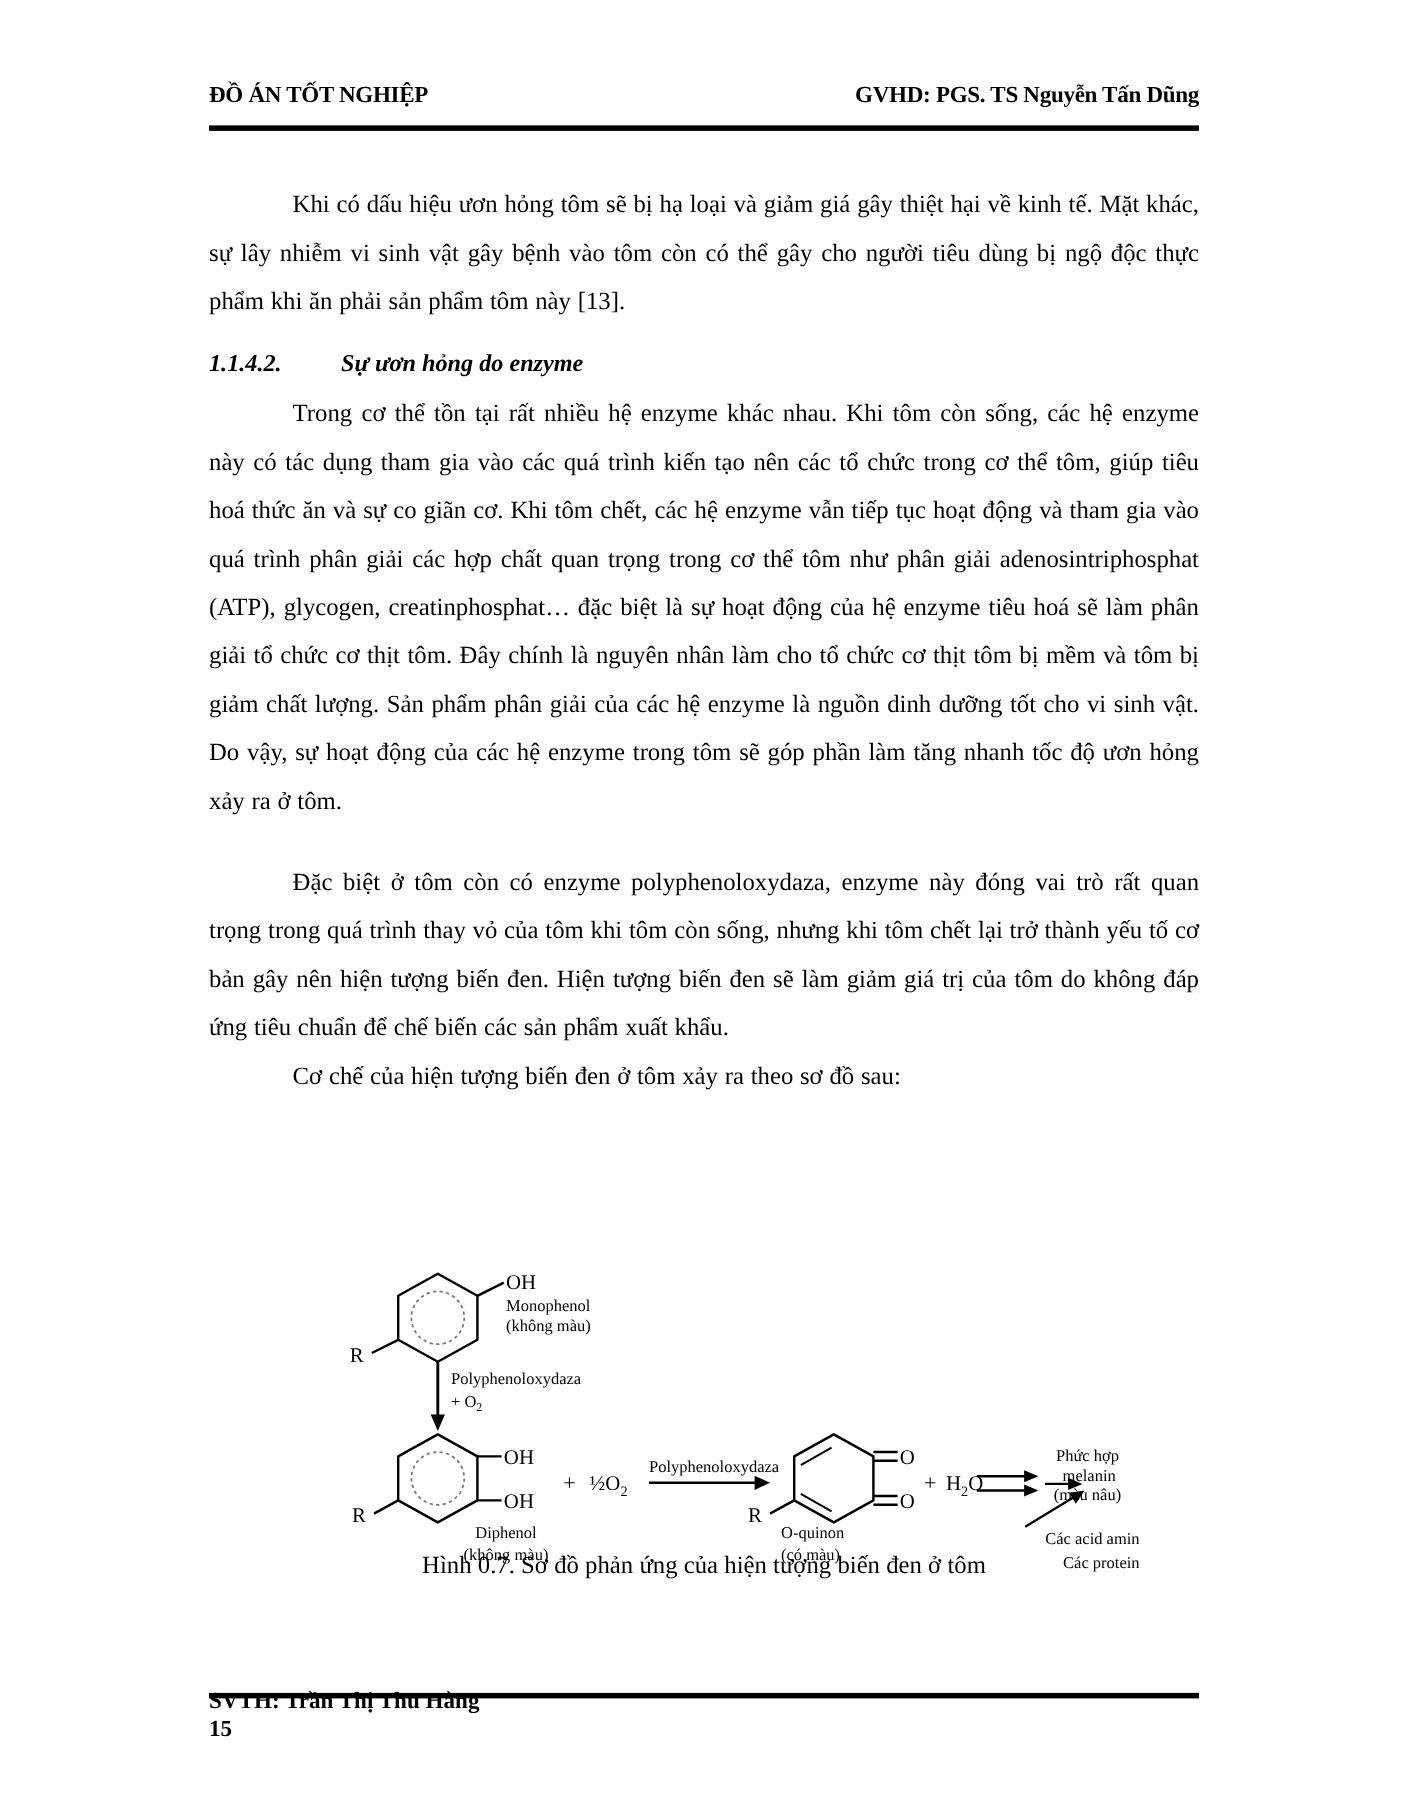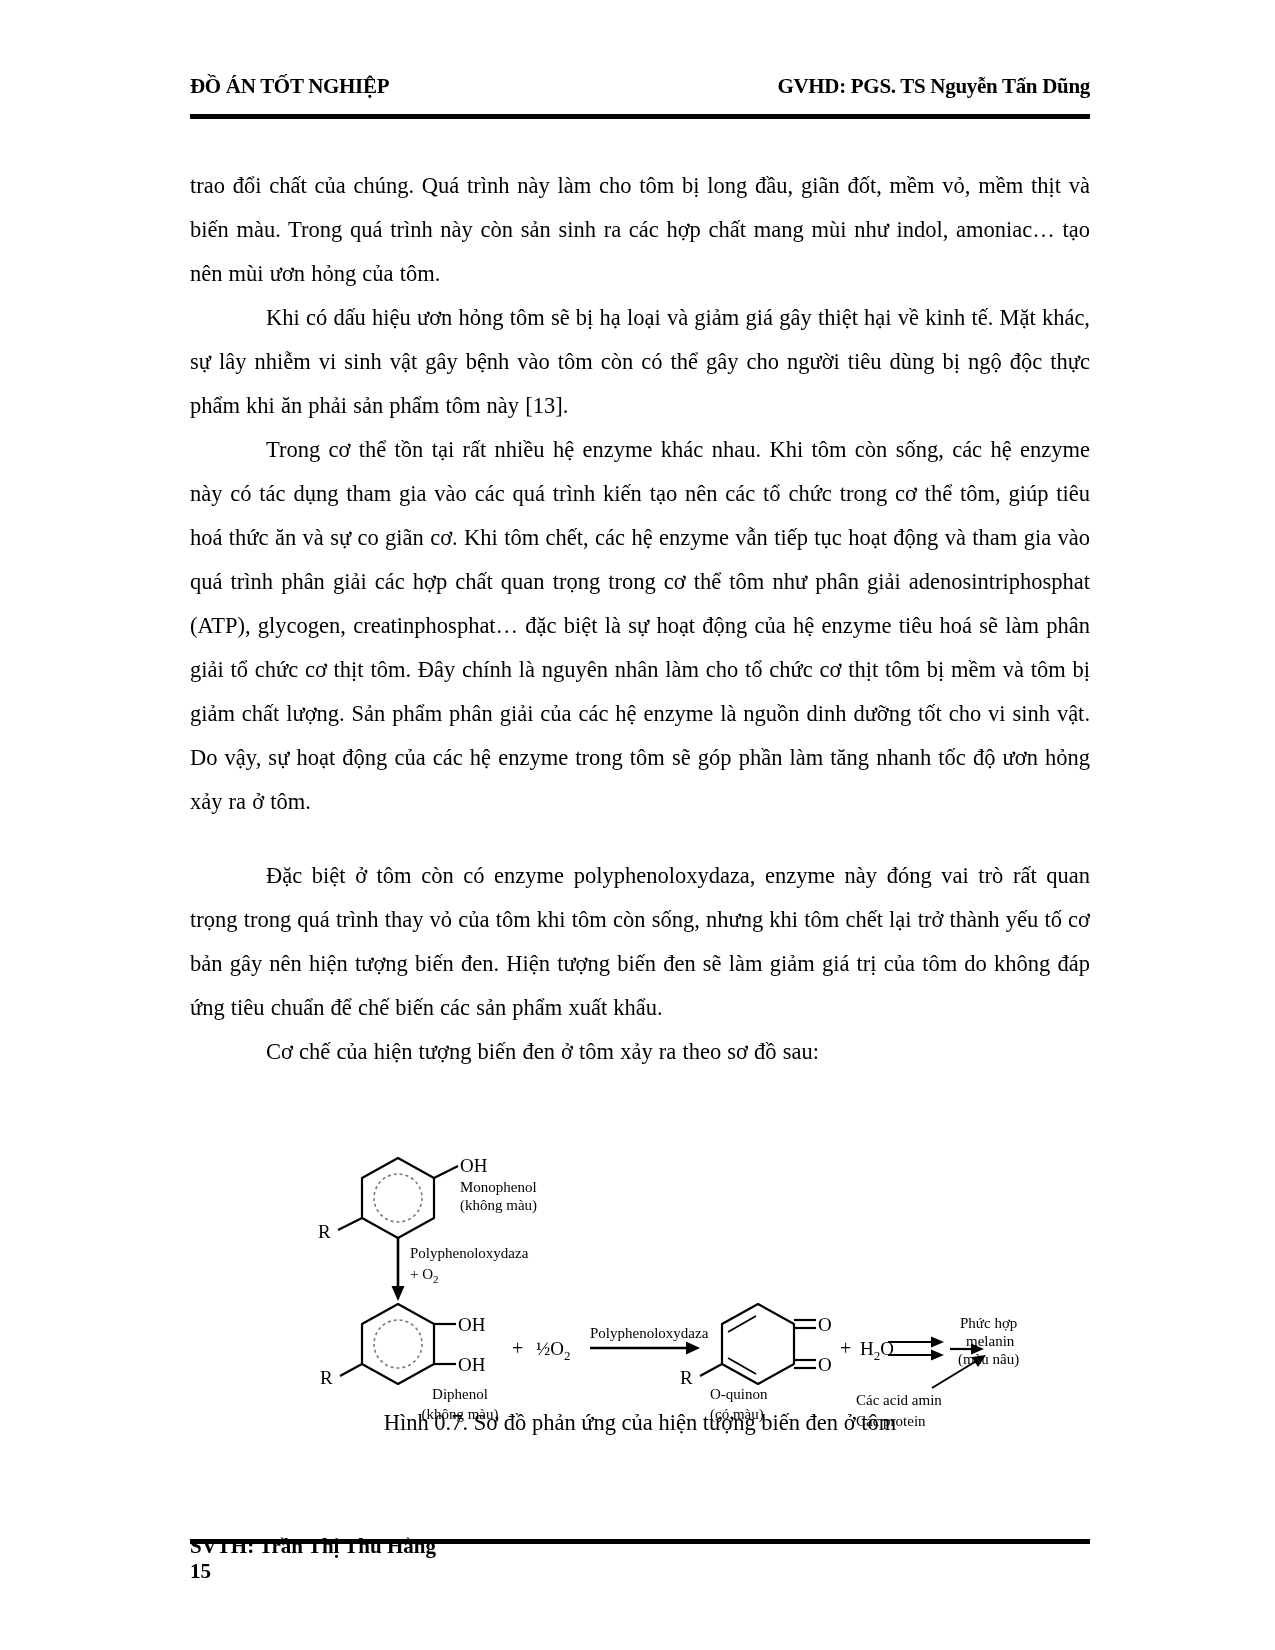"trao đổi chất của chúng." p.body-par { html: <p>trao đổi chất của chúng. Quá trình này làm cho tôm bị long đầu, giãn đốt, mềm vỏ, mềm thịt và biến màu. Trong quá trình này còn sản sinh ra các hợp chất mang mùi như indol, amoniac… tạo nên mùi ươn hỏng của tôm.</p> -> none }
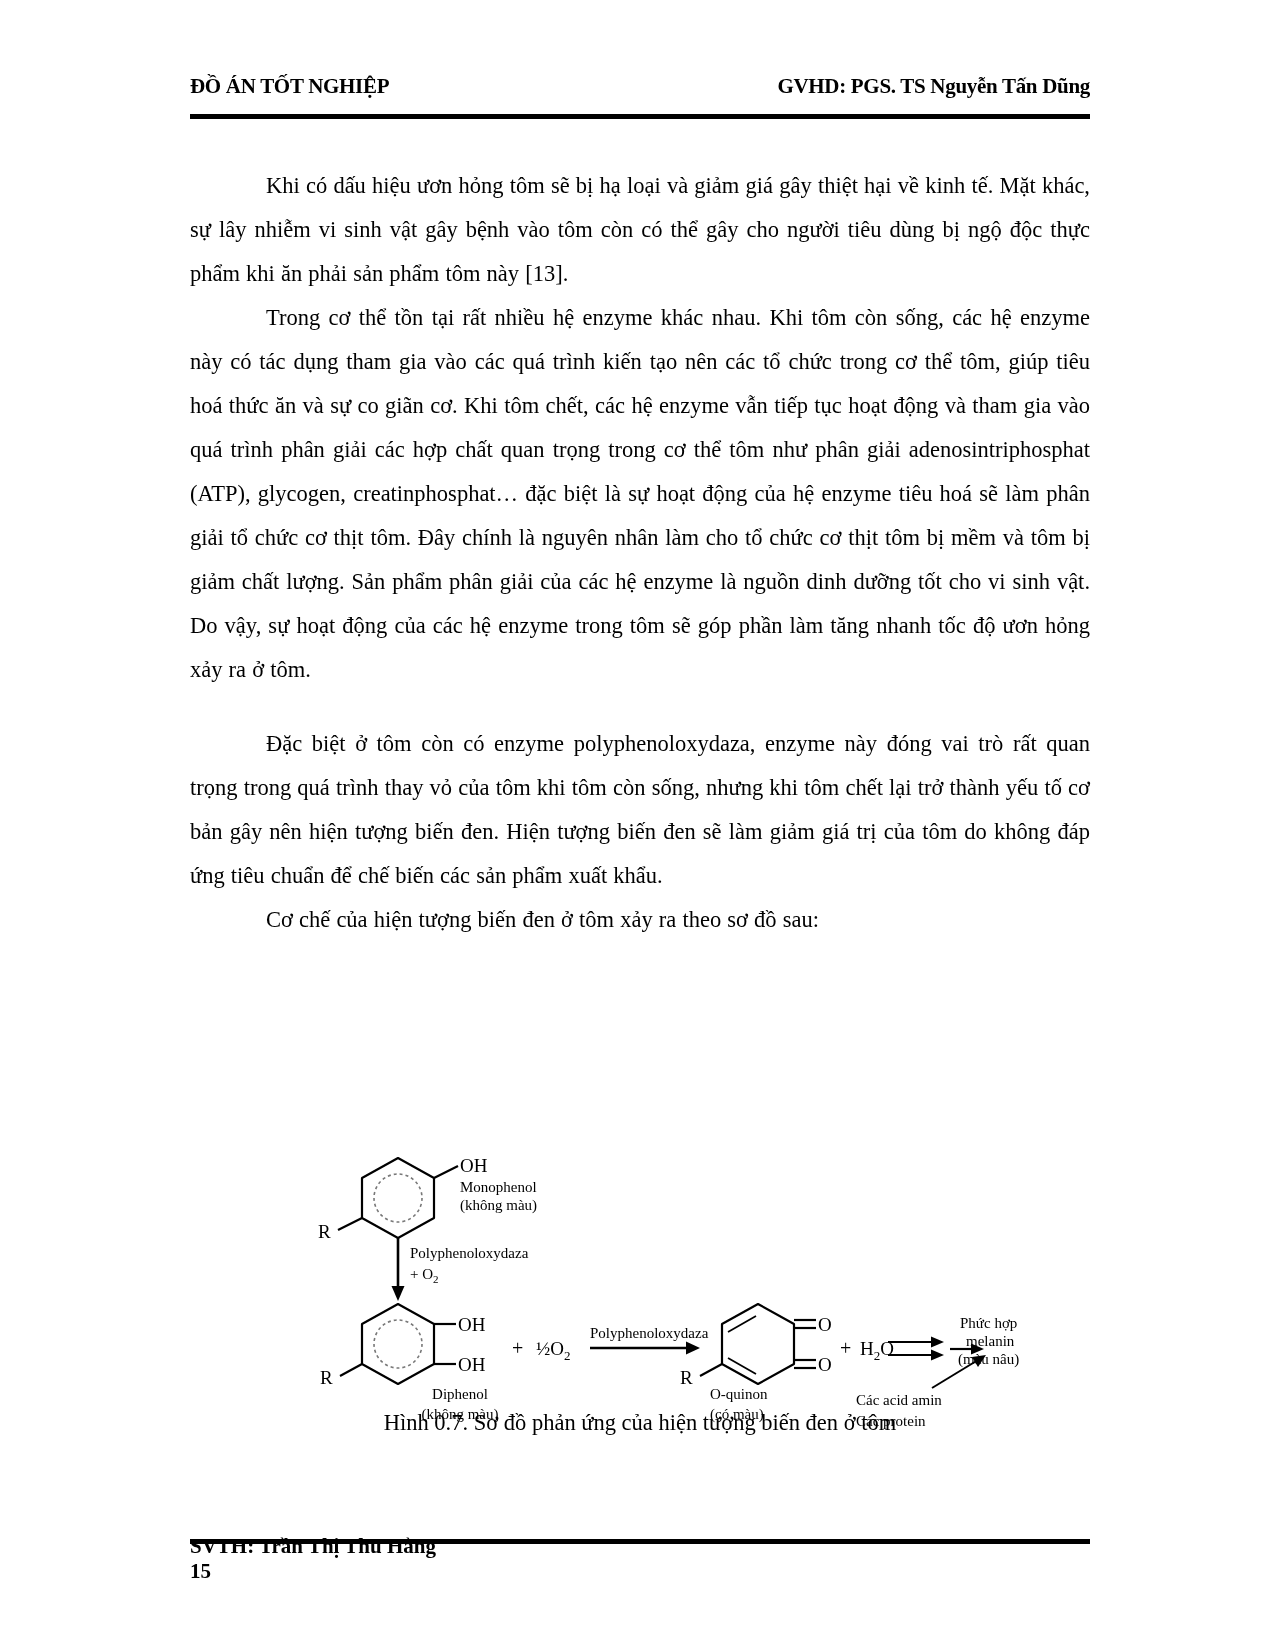"1.1.4.2." h3.heading { html: none -> <h3> <span>1.1.4.2.</span> <span>Sự ươn hỏng do enzyme</span> </h3> }
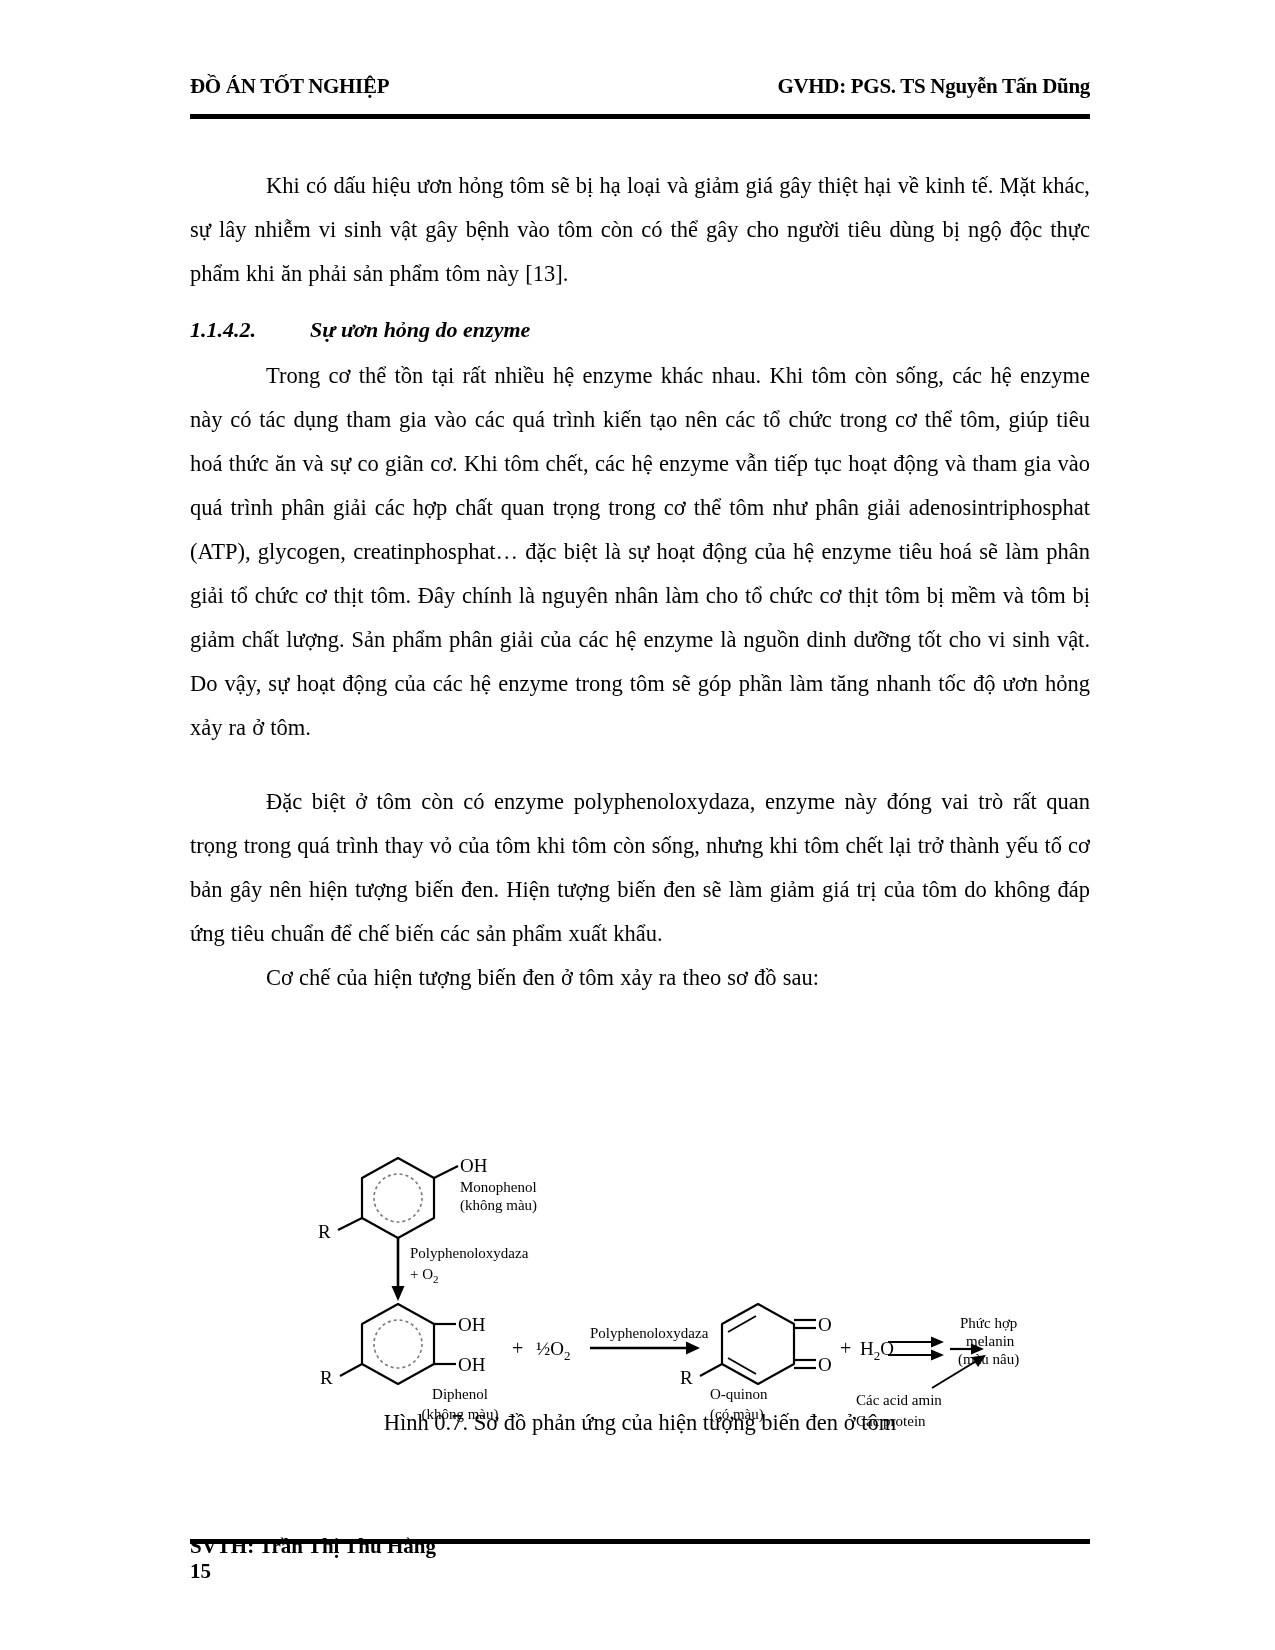"Các acid amin" div { text-align: left -> right }
